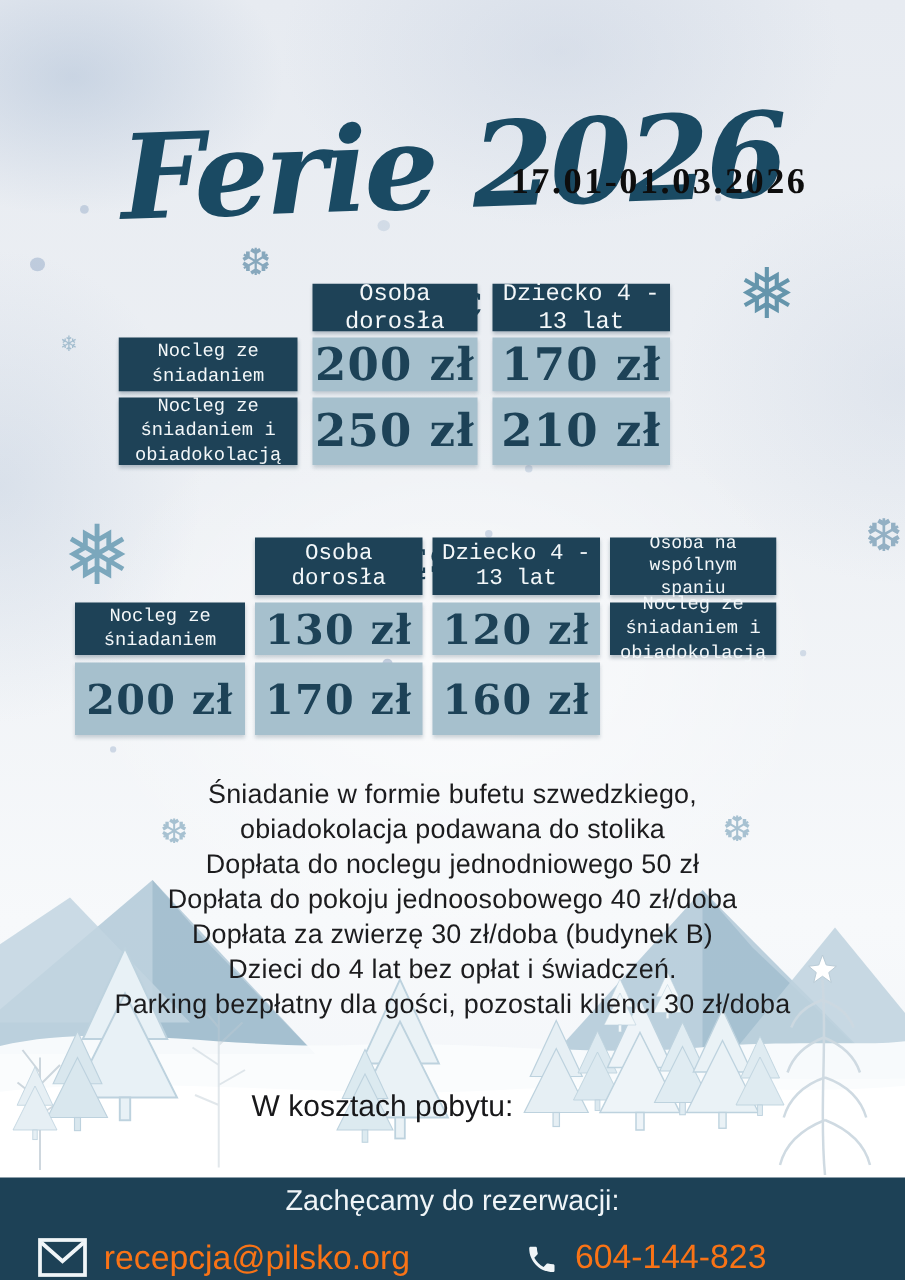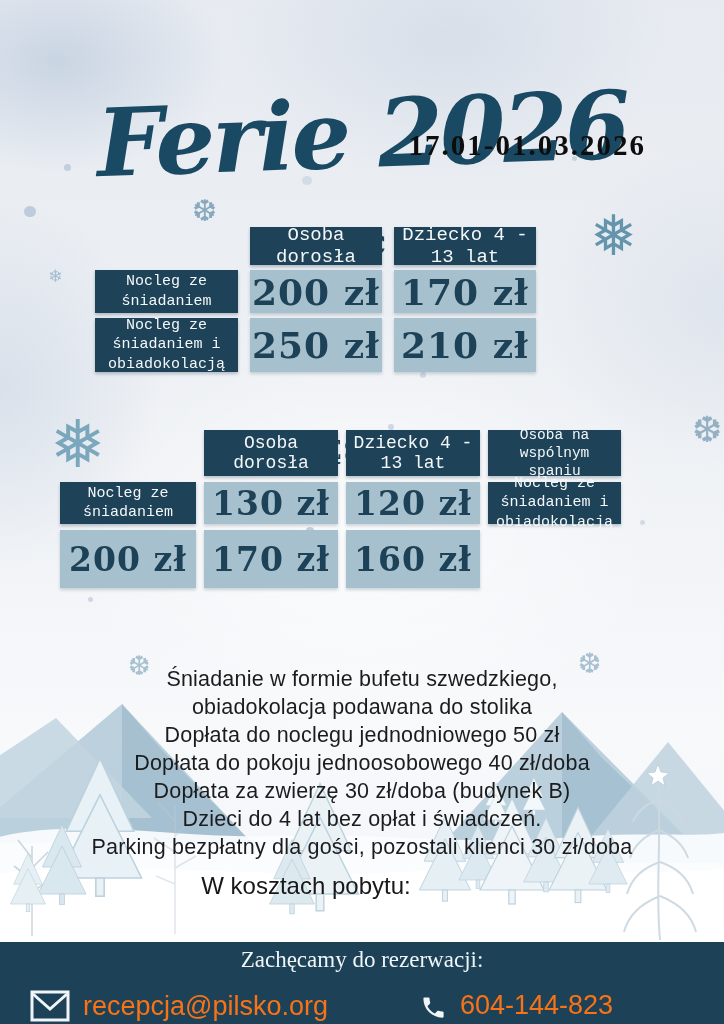"Śniadanie w formie bufetu szwedzkiego," .notes { margin-top: 44px -> none }
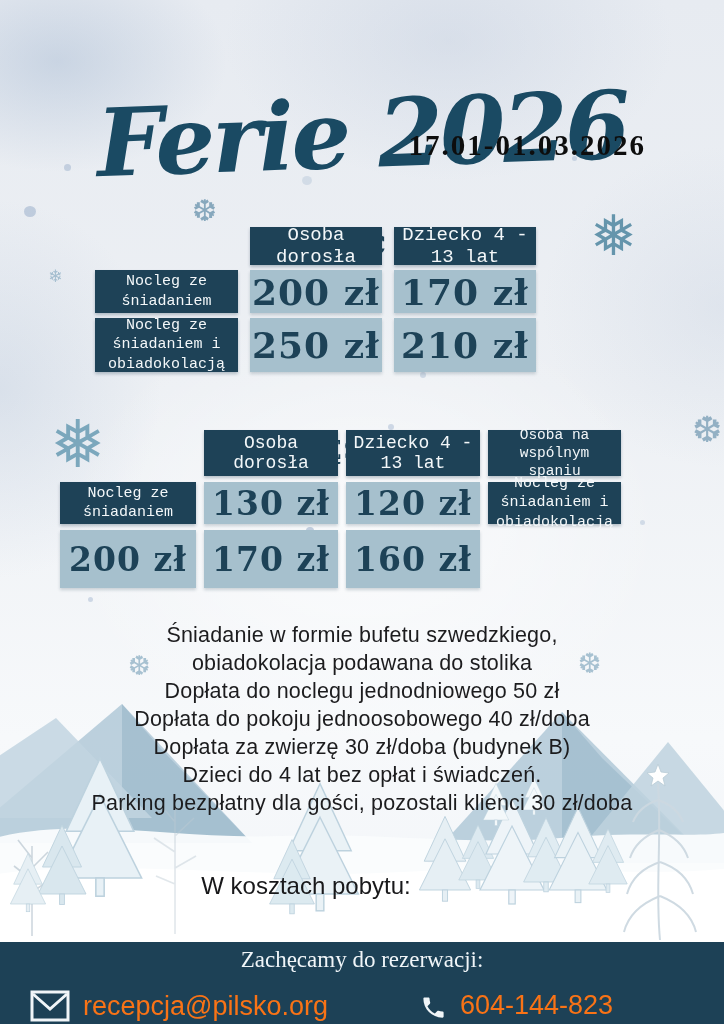"Zachęcamy do rezerwacji:" .cta { font-family: Liberation Serif, serif -> none }
